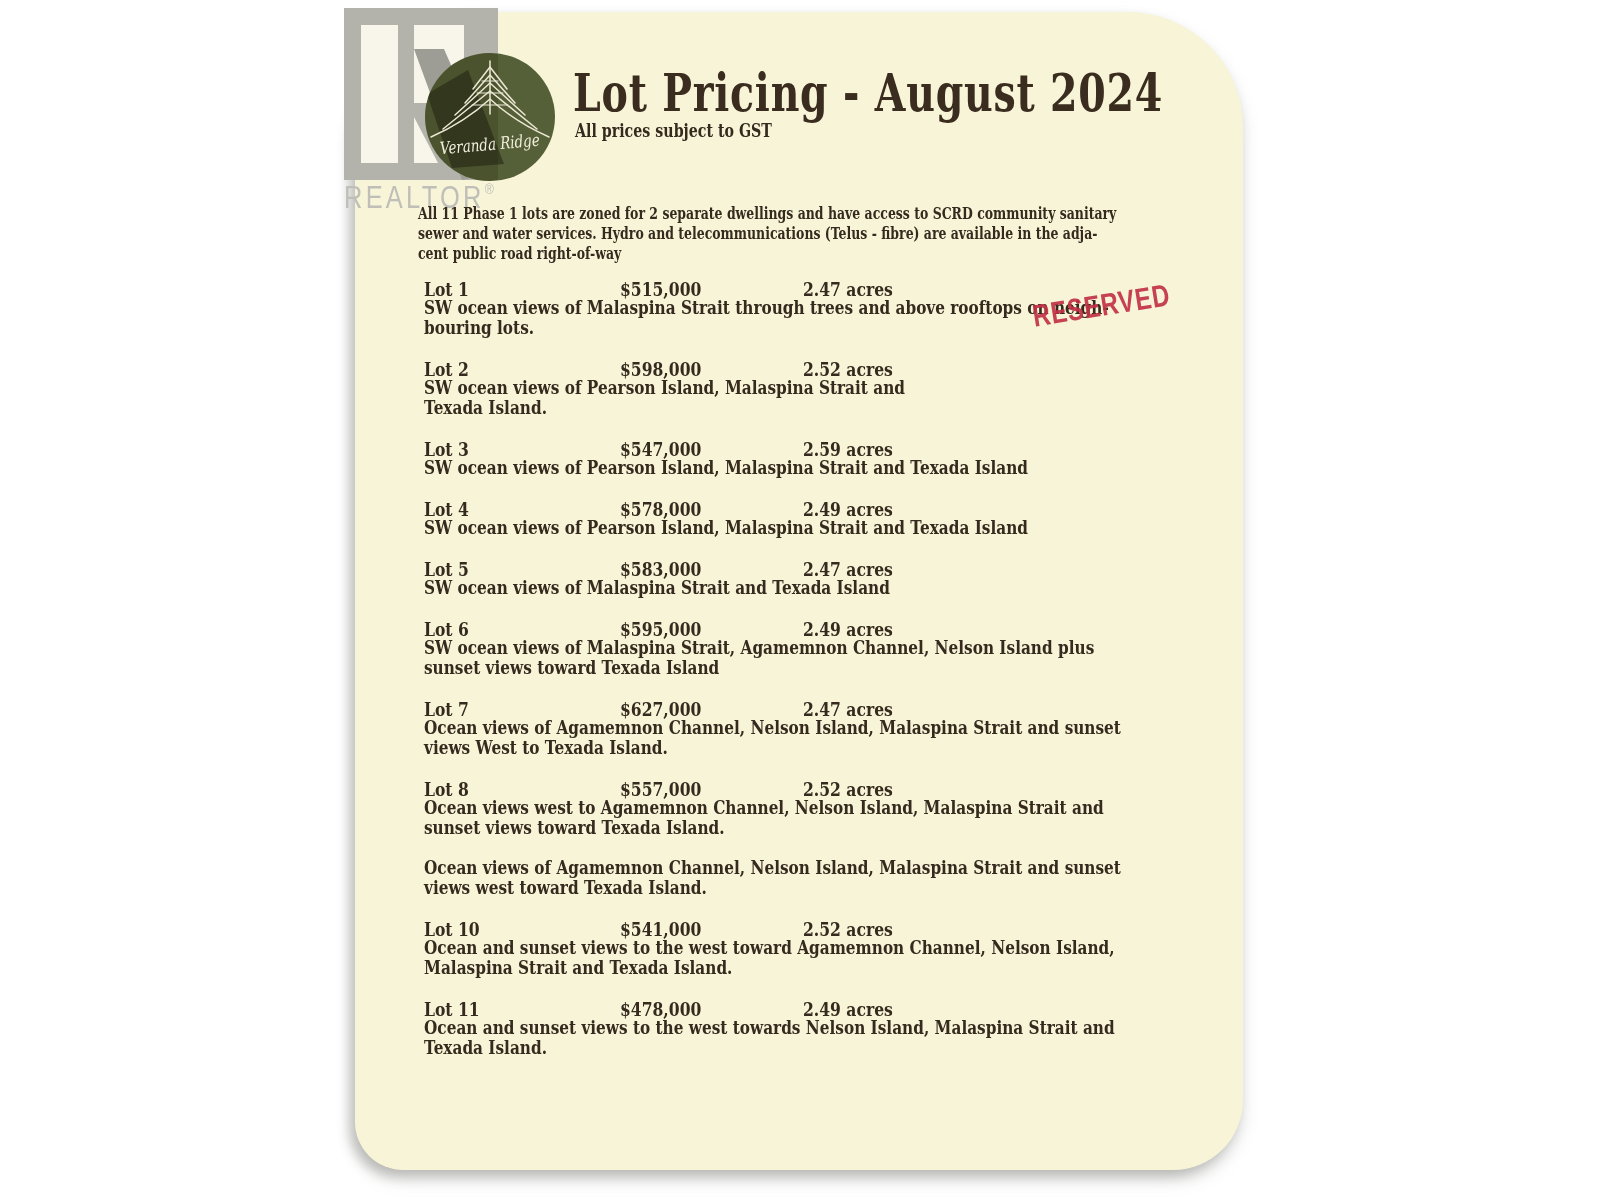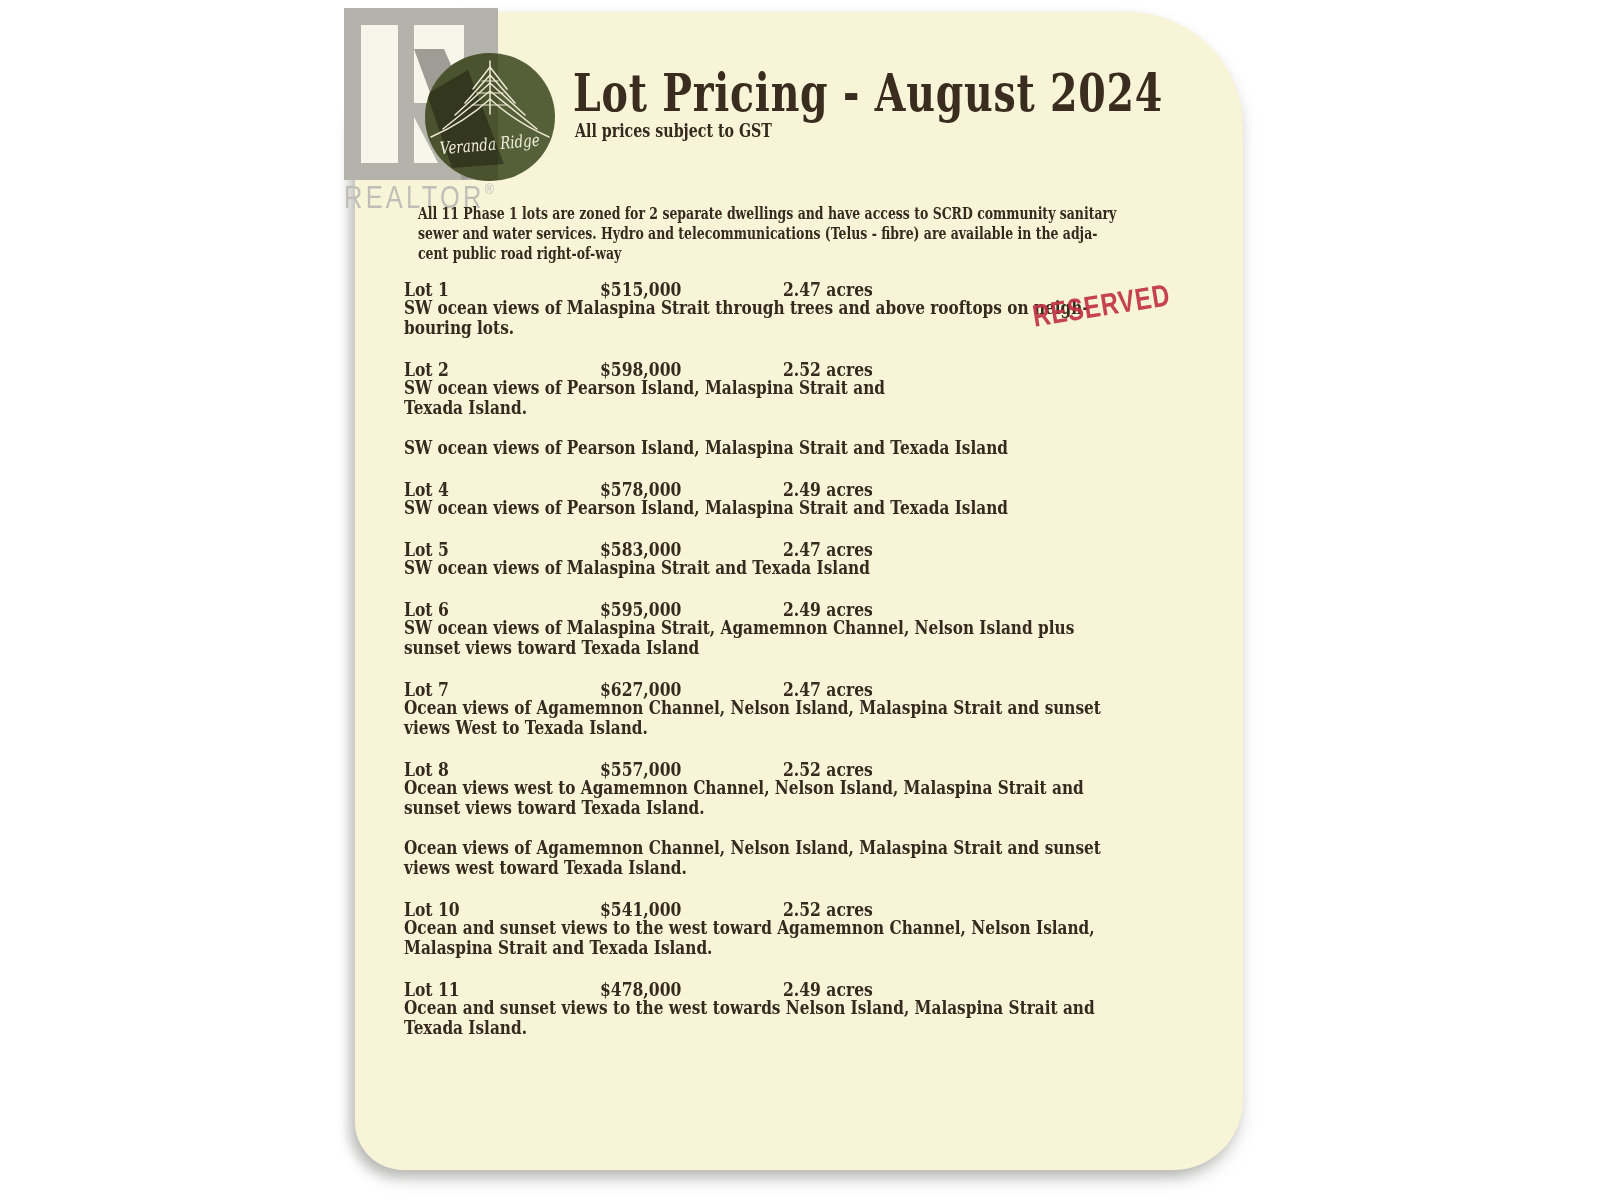"Lot 1" .lots { left: 404px -> 424px }
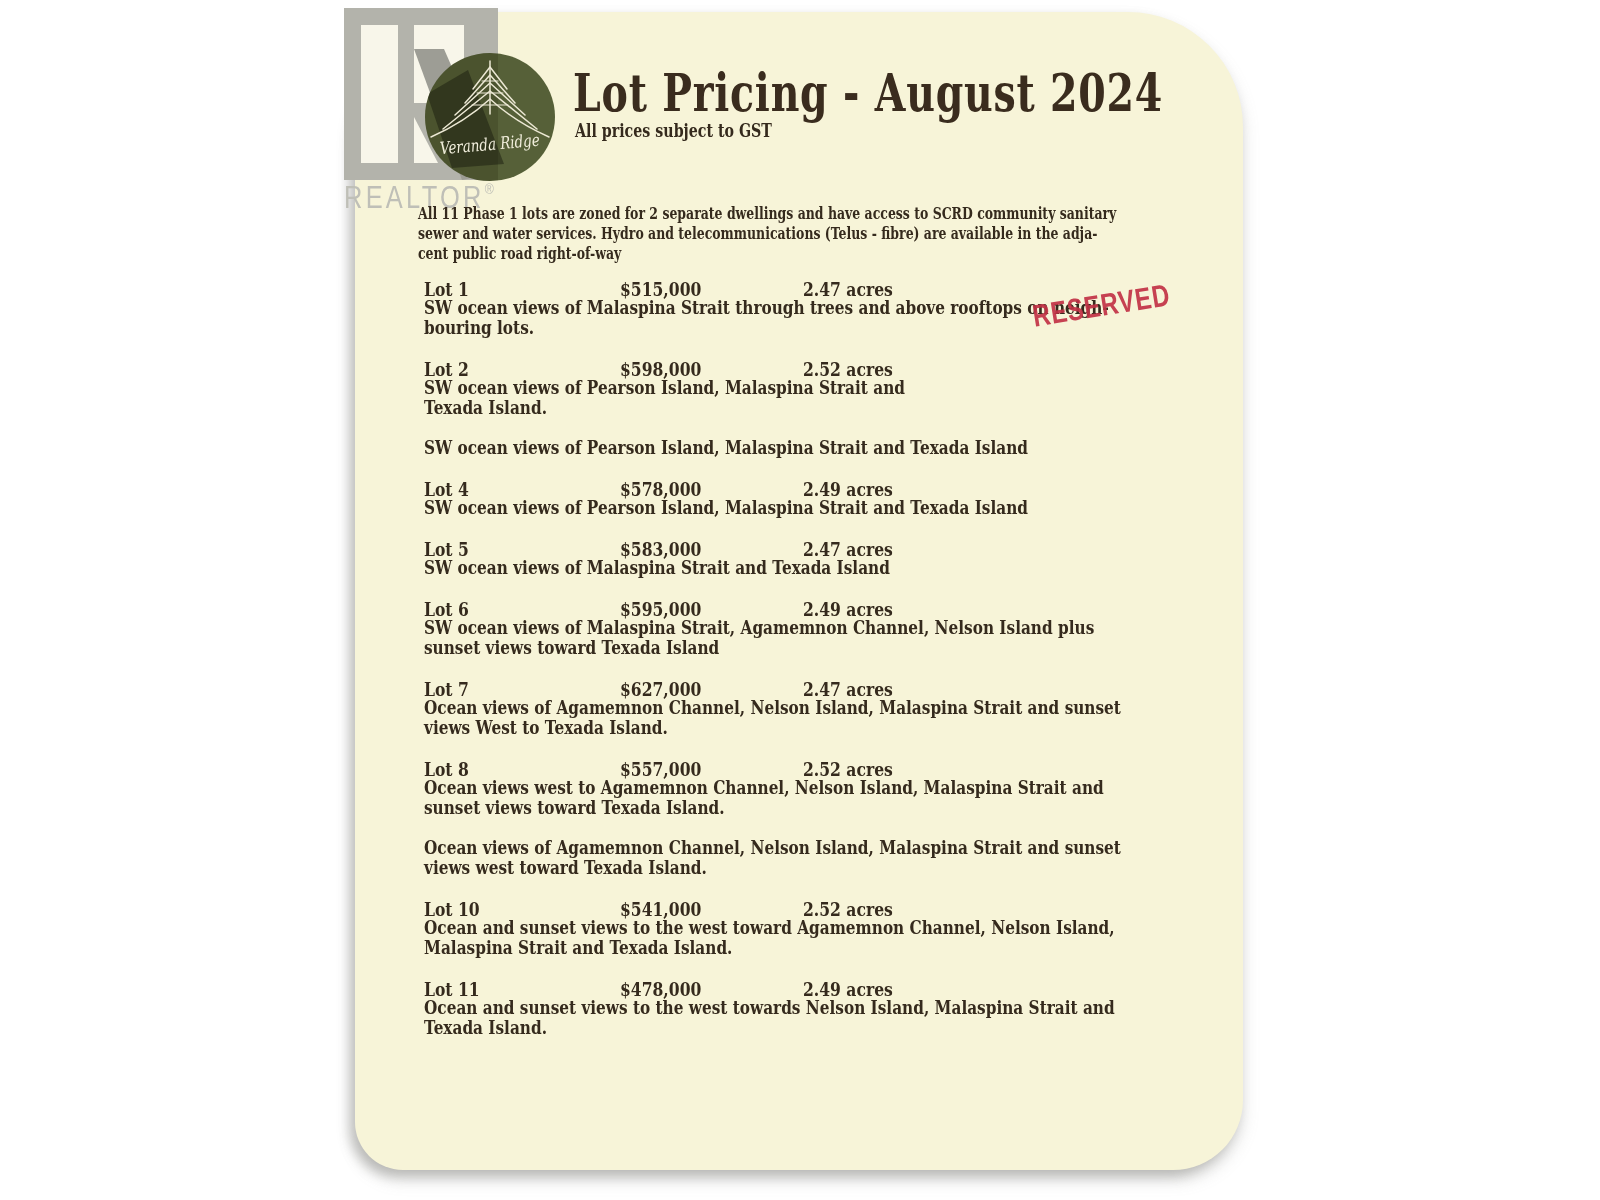"Lot 3" div.lot-head { html: none -> <div> <span>Lot 3</span> <span>$547,000</span> <span>2.59 acres</span> </div> }
